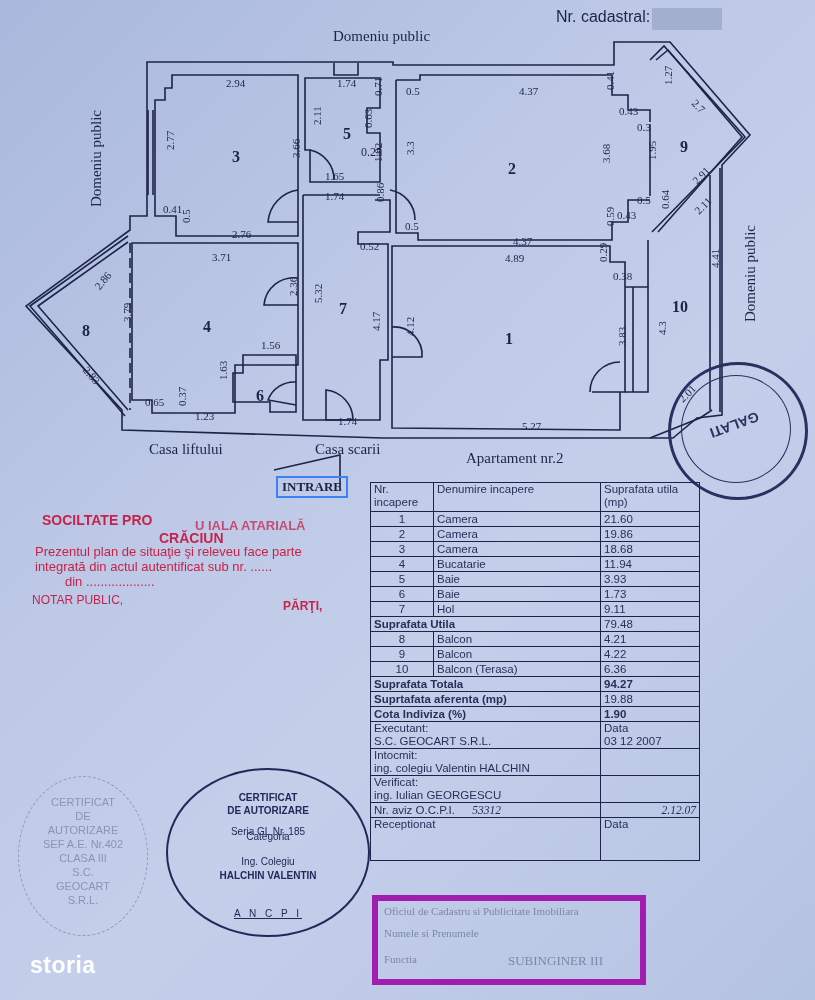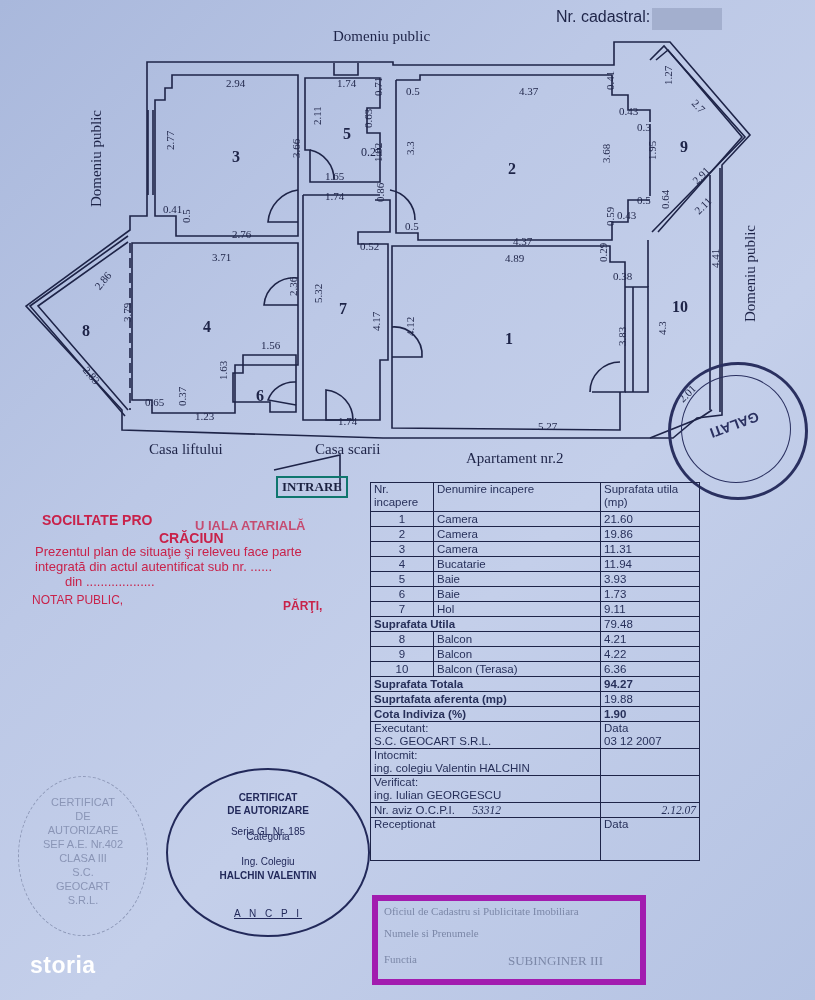"5.27" div.lbl { left: 538px -> 522px }
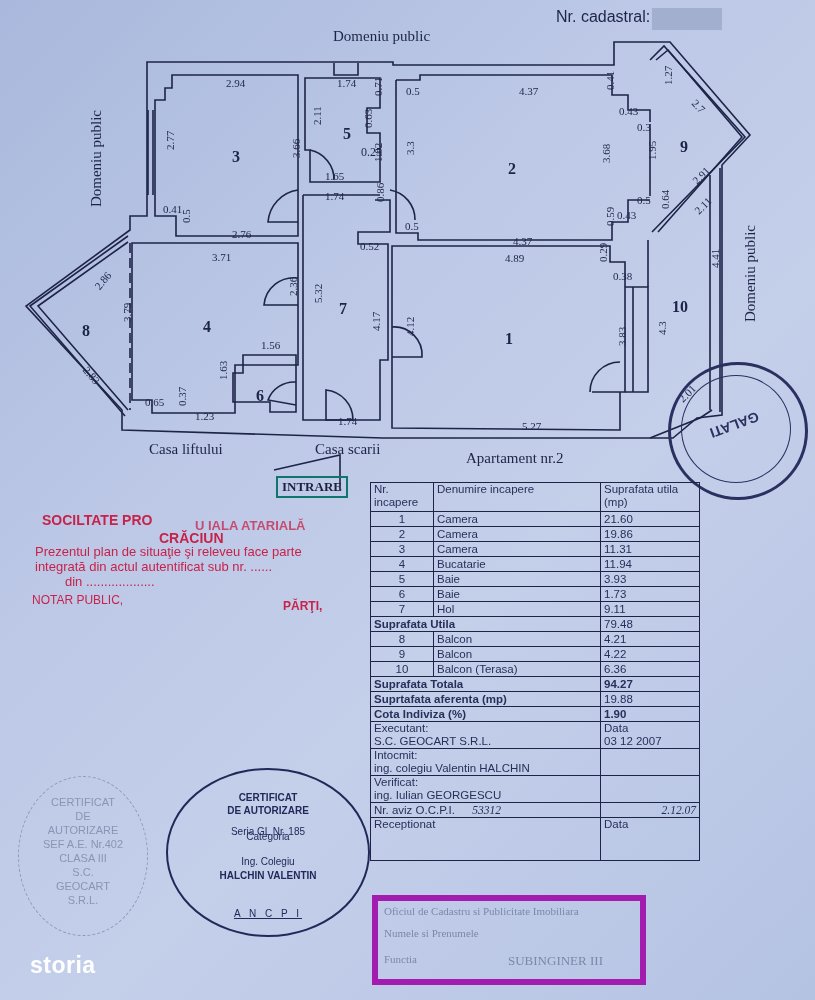"INTRARE" .intrare { border: 2px solid #0f766e -> 2px solid #3b82f6 }
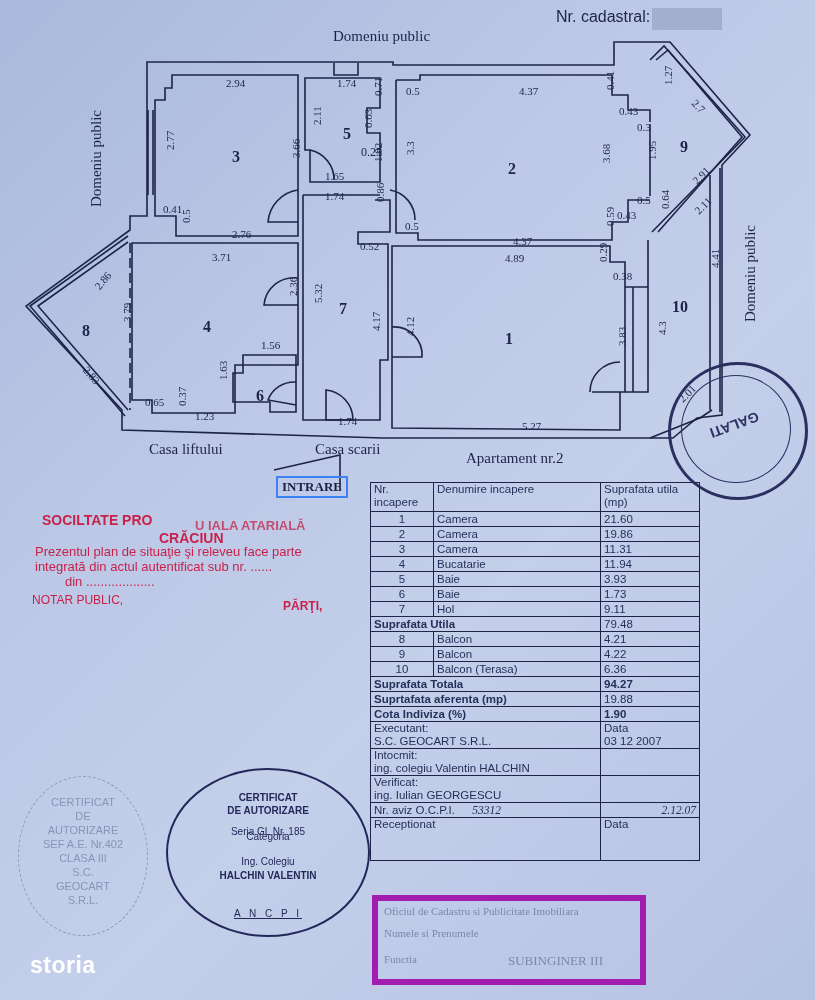"11.31" td.v { text: 11.31 -> 18.68 }
